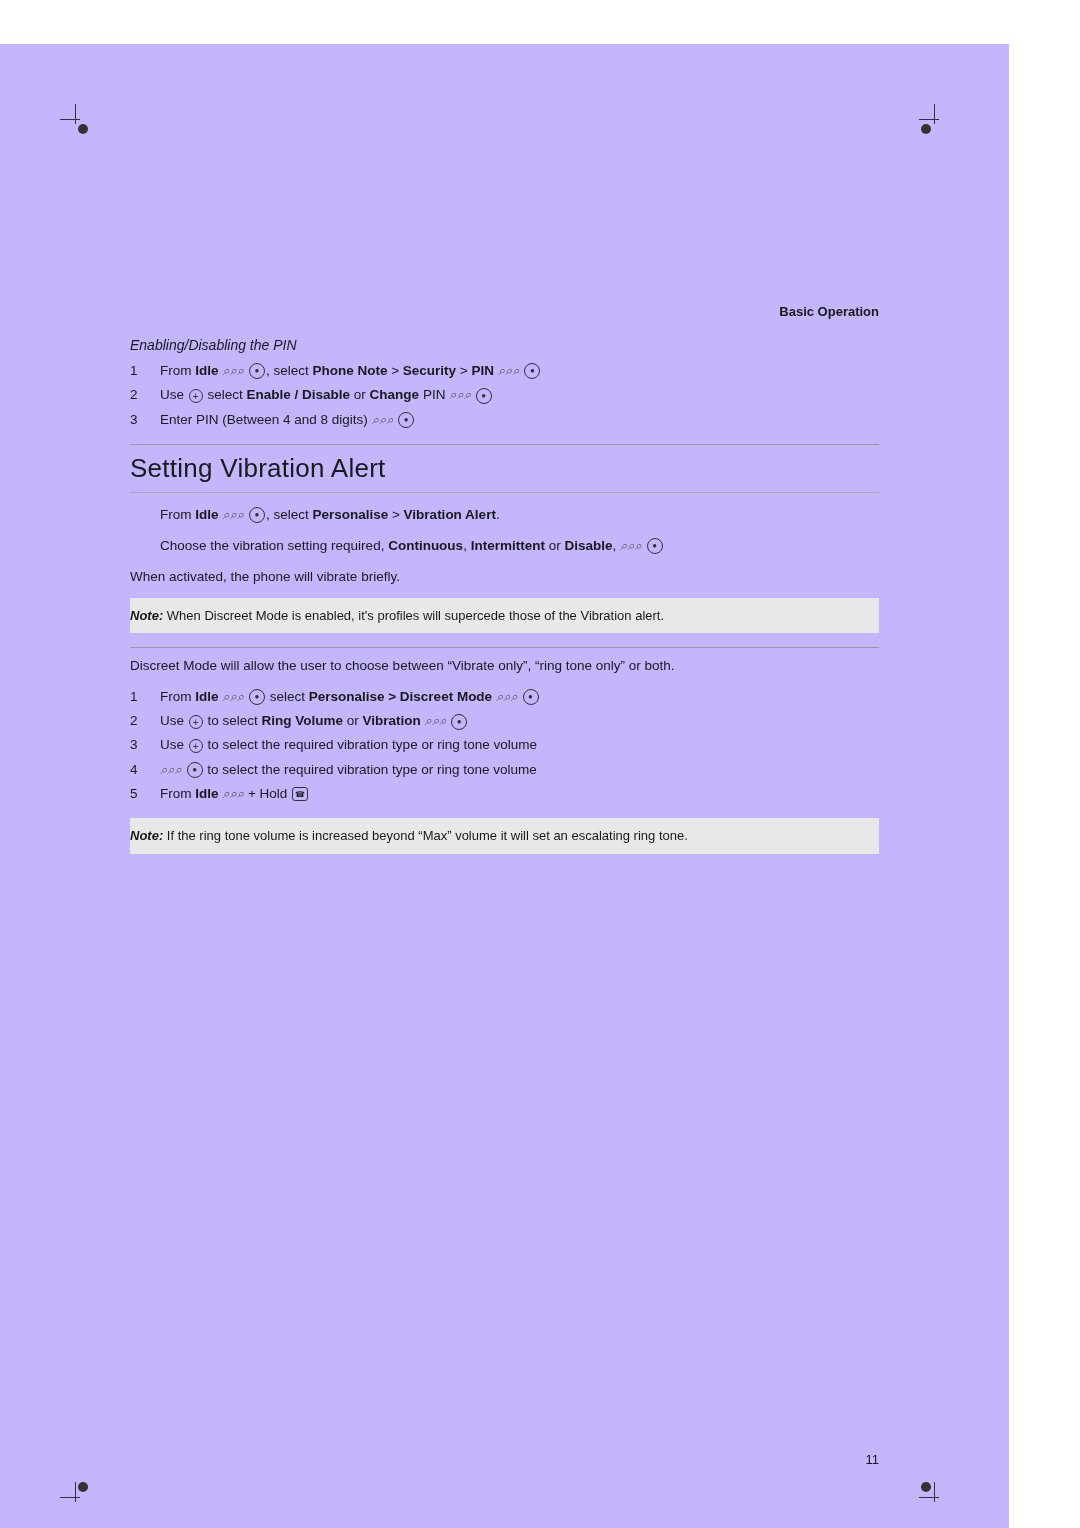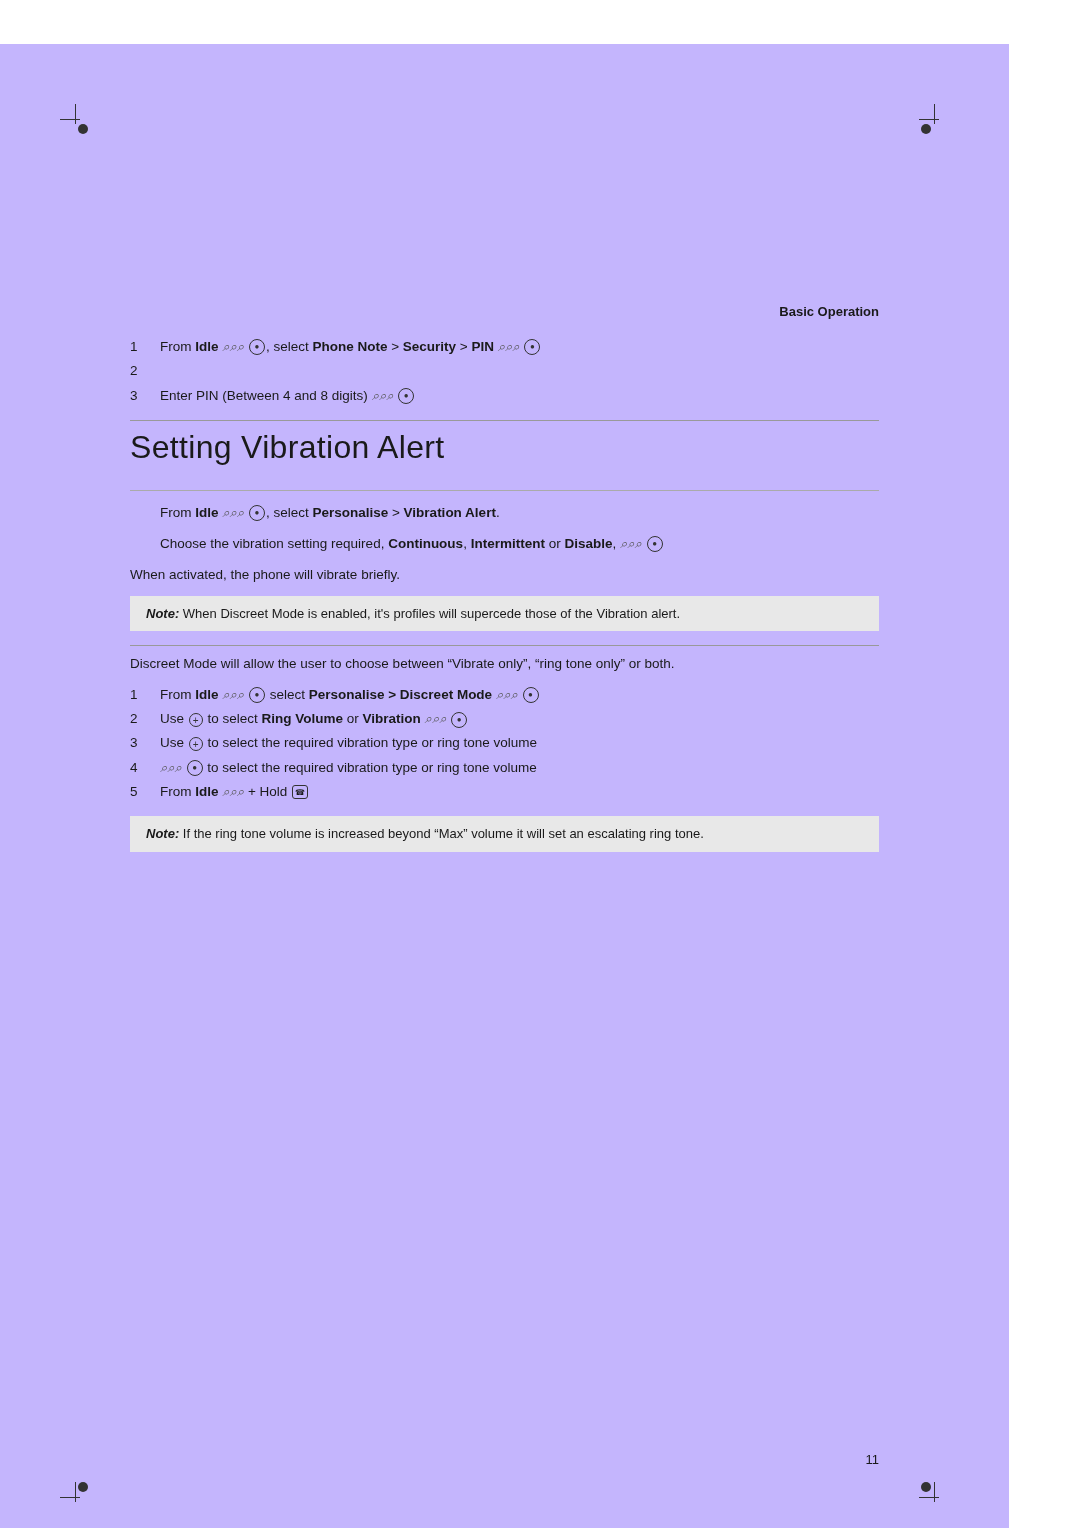"Enabling/Disabling the PIN" p.subsection-title { html: none -> <p>Enabling/Disabling the PIN</p> }
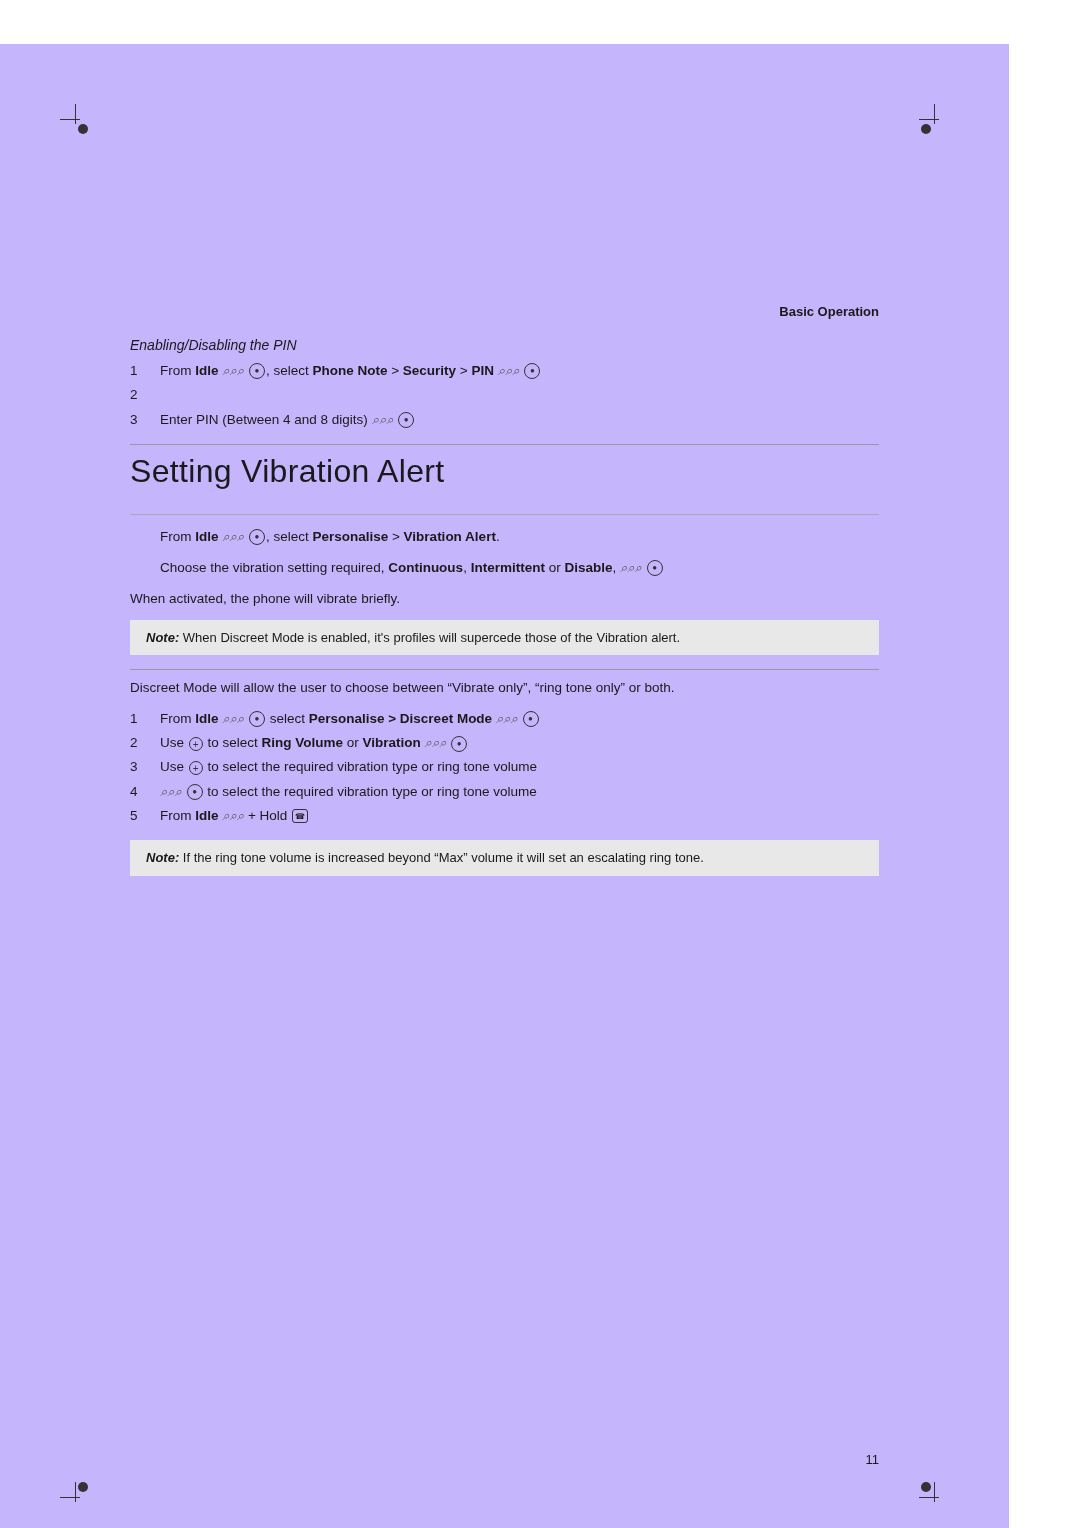"Use select Enable / Disable" span { html: none -> <span> Use <span></span> select <b>Enable / Disable</b> or <b>Change</b> PIN <span>⌕⌕⌕</span> <span></span> </span> }
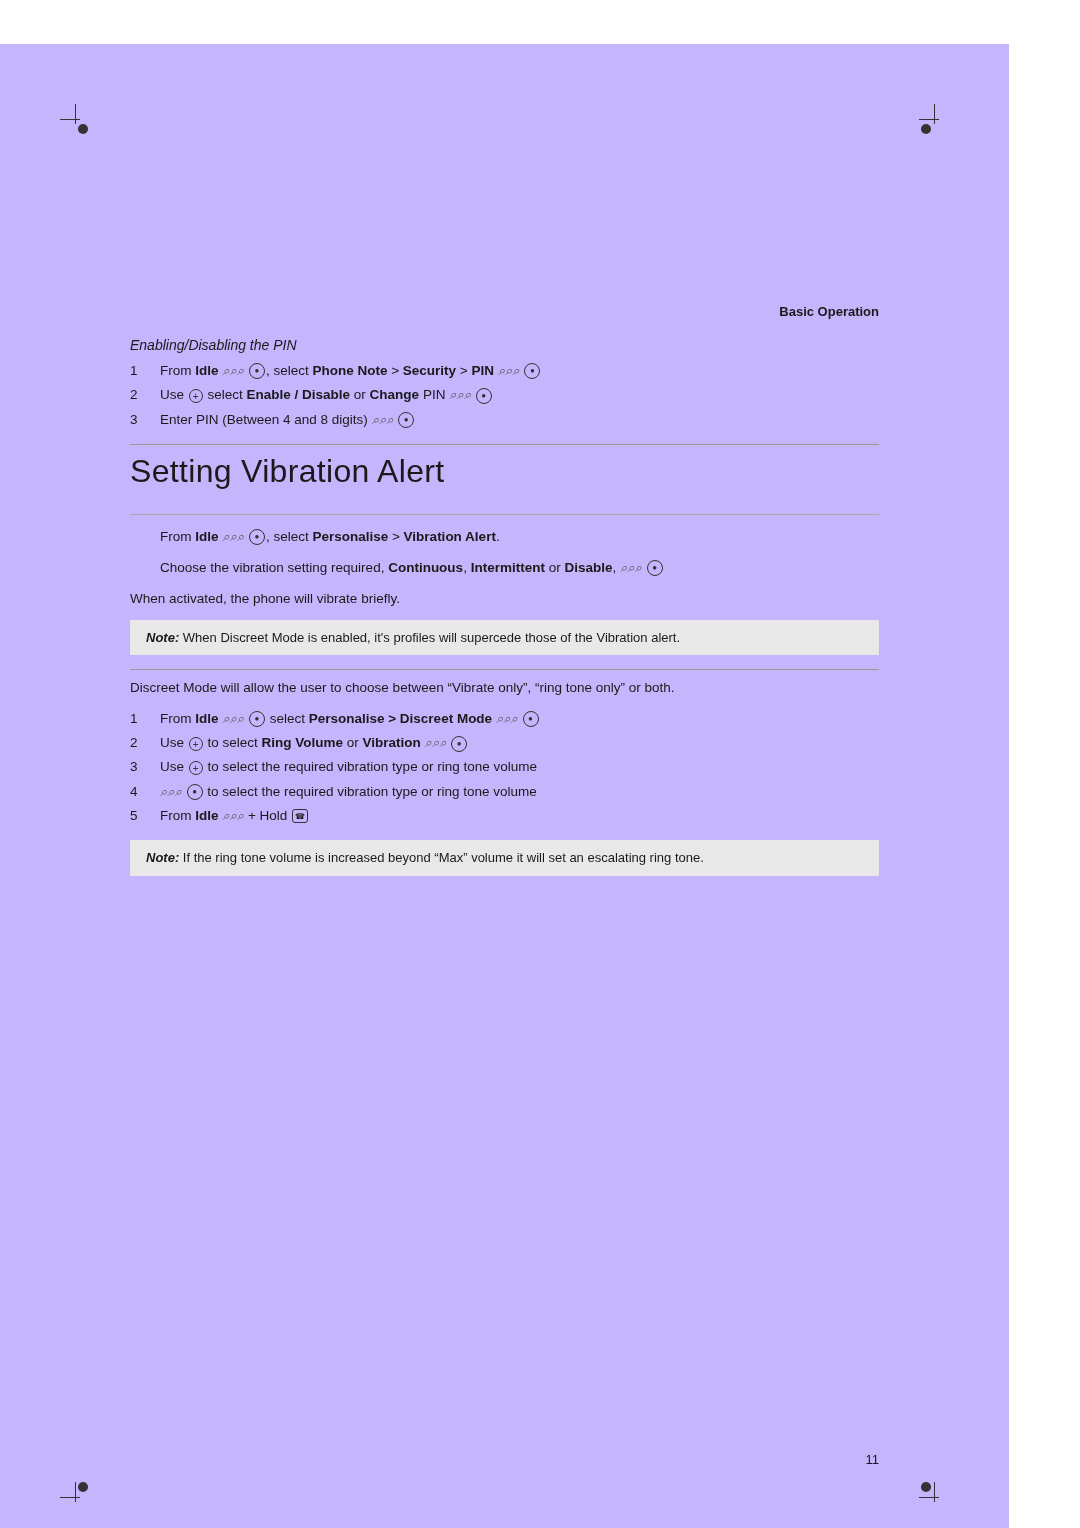"Setting Vibration Alert" .section-heading { font-size: 32px -> 26px; padding-bottom: 24px -> 8px }
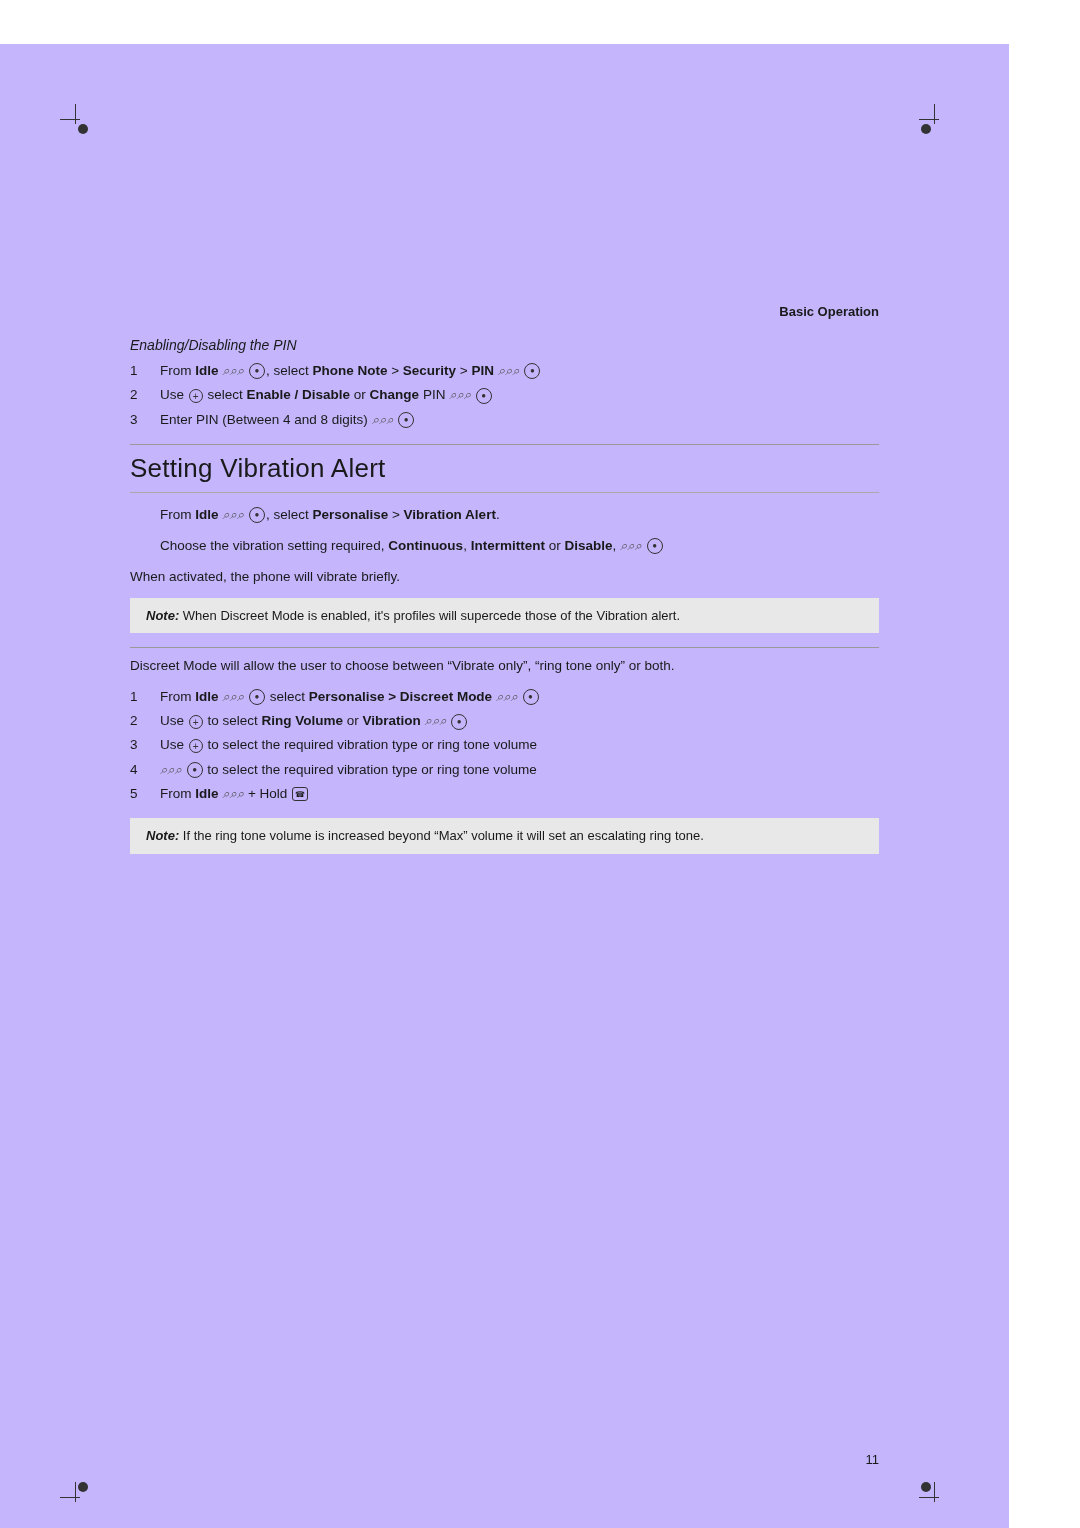"Note: When Discreet Mode is" .note-box { padding: 8px 16px -> 8px 0 }
